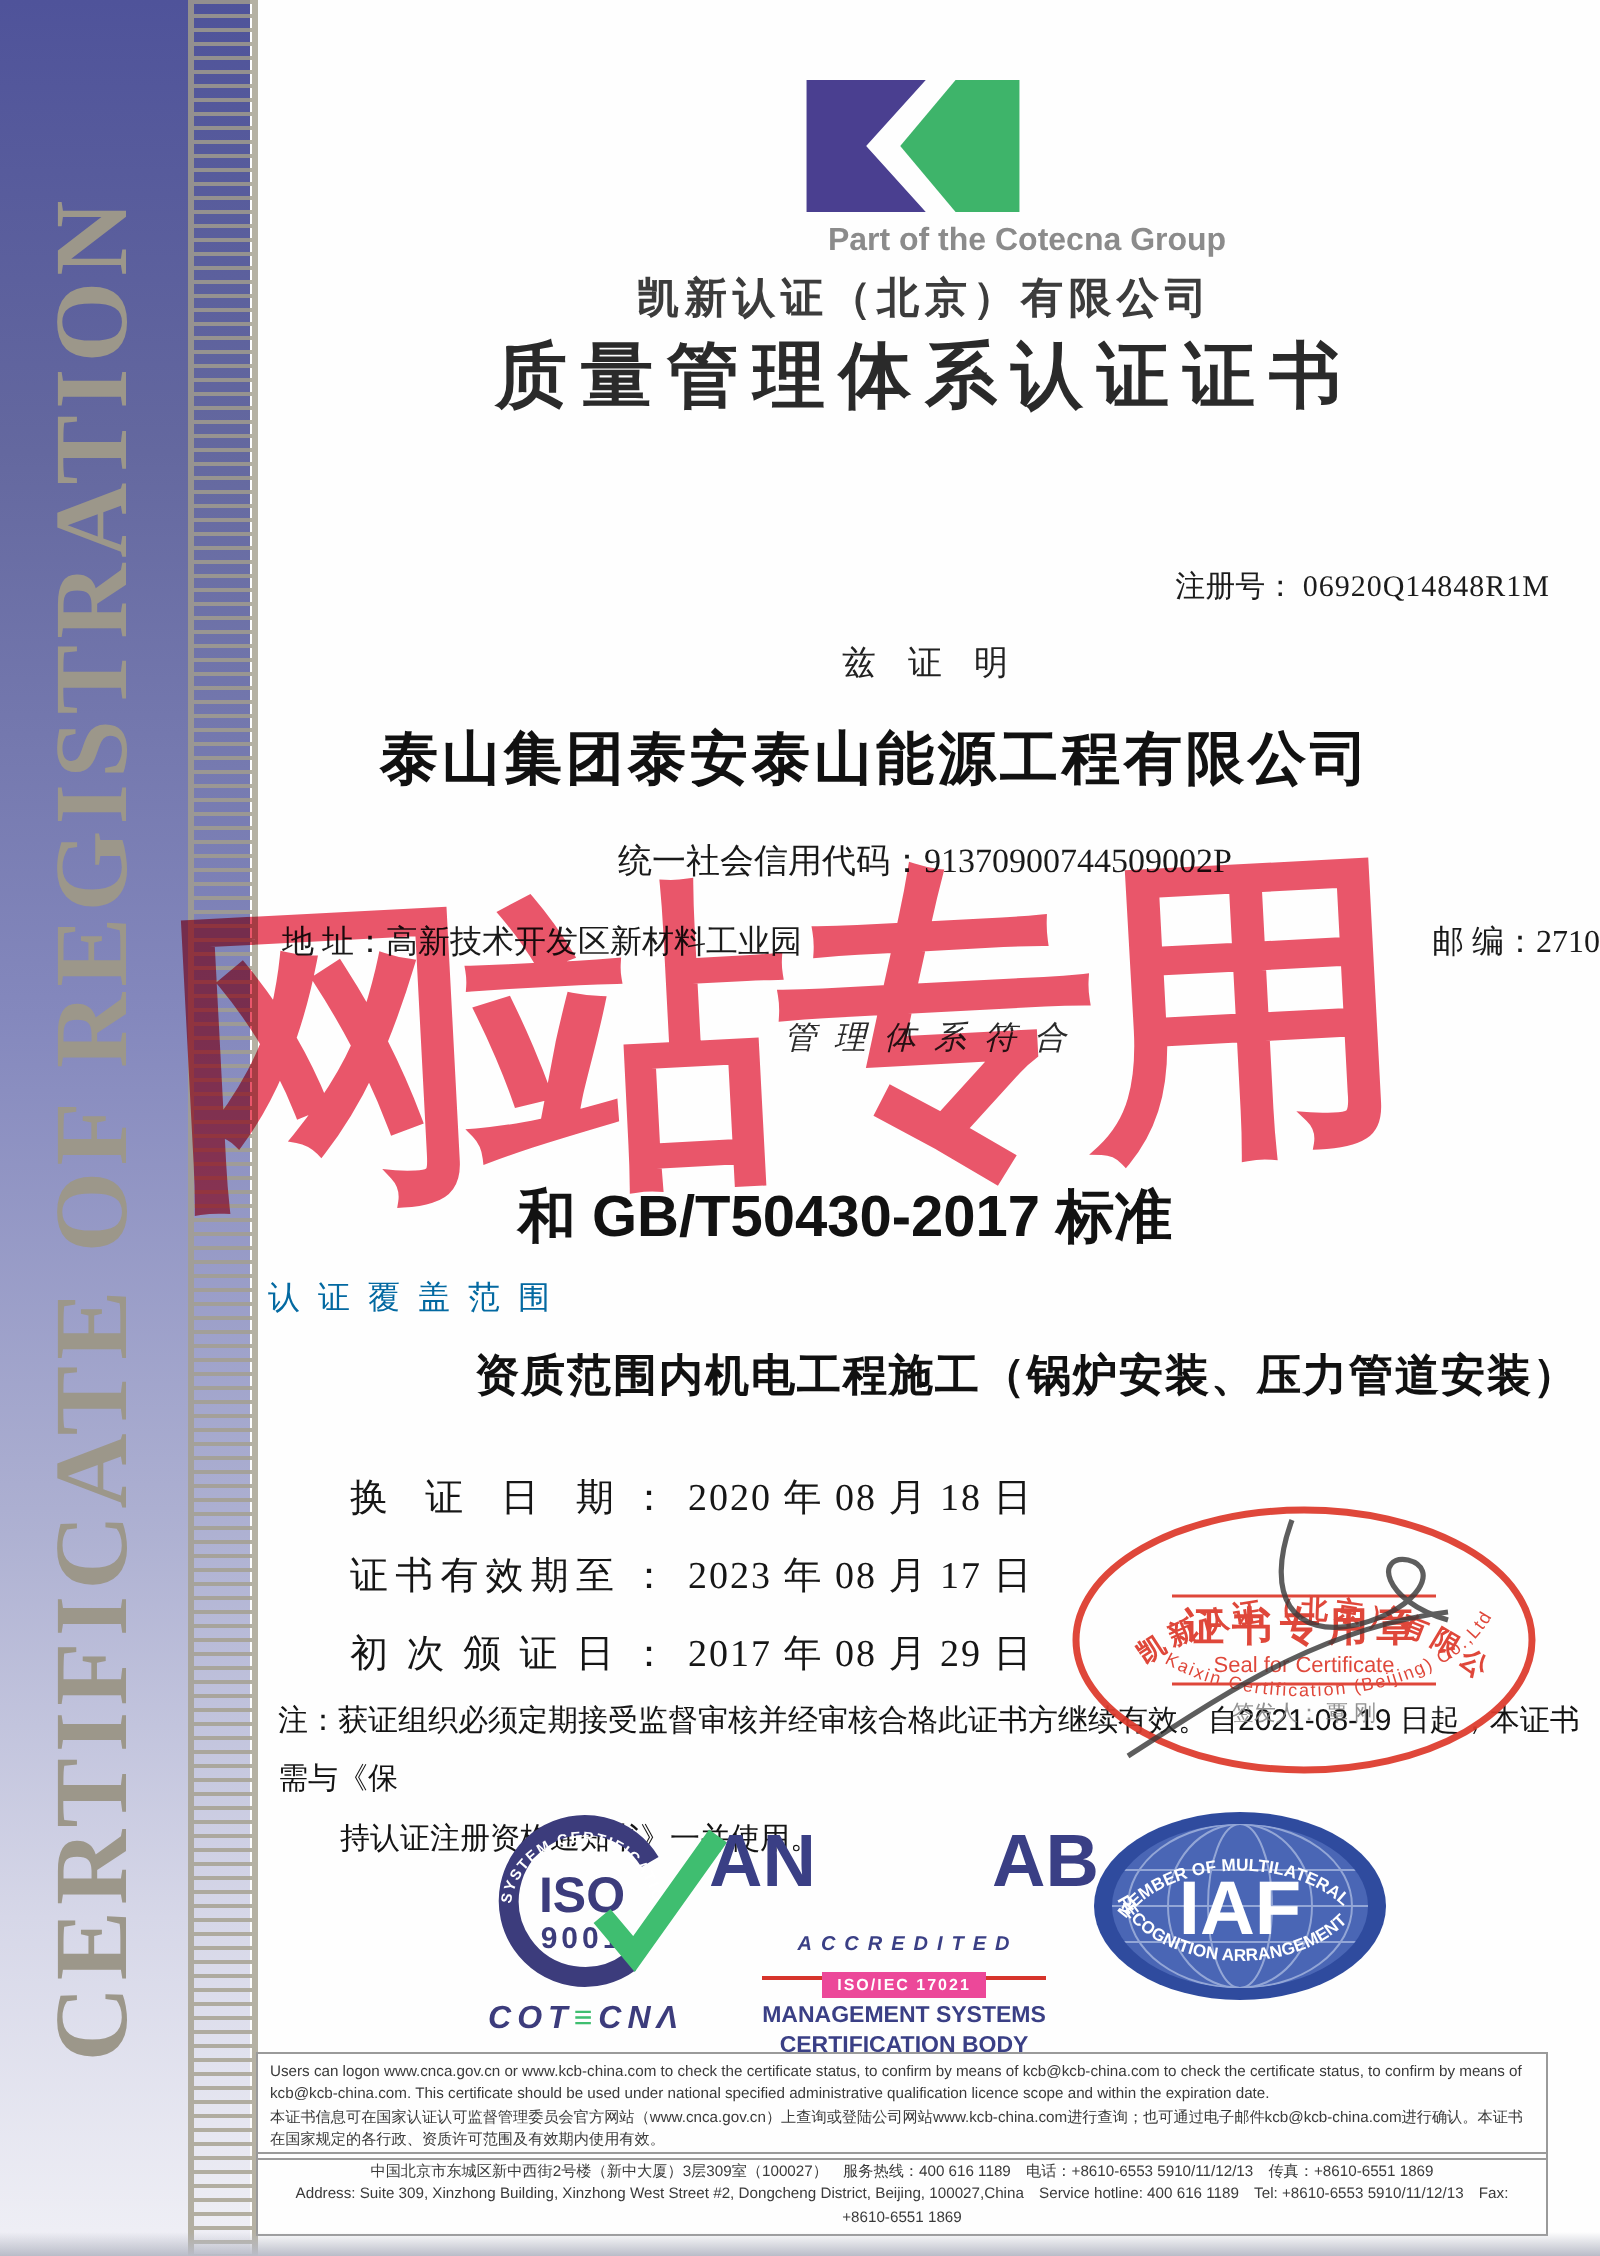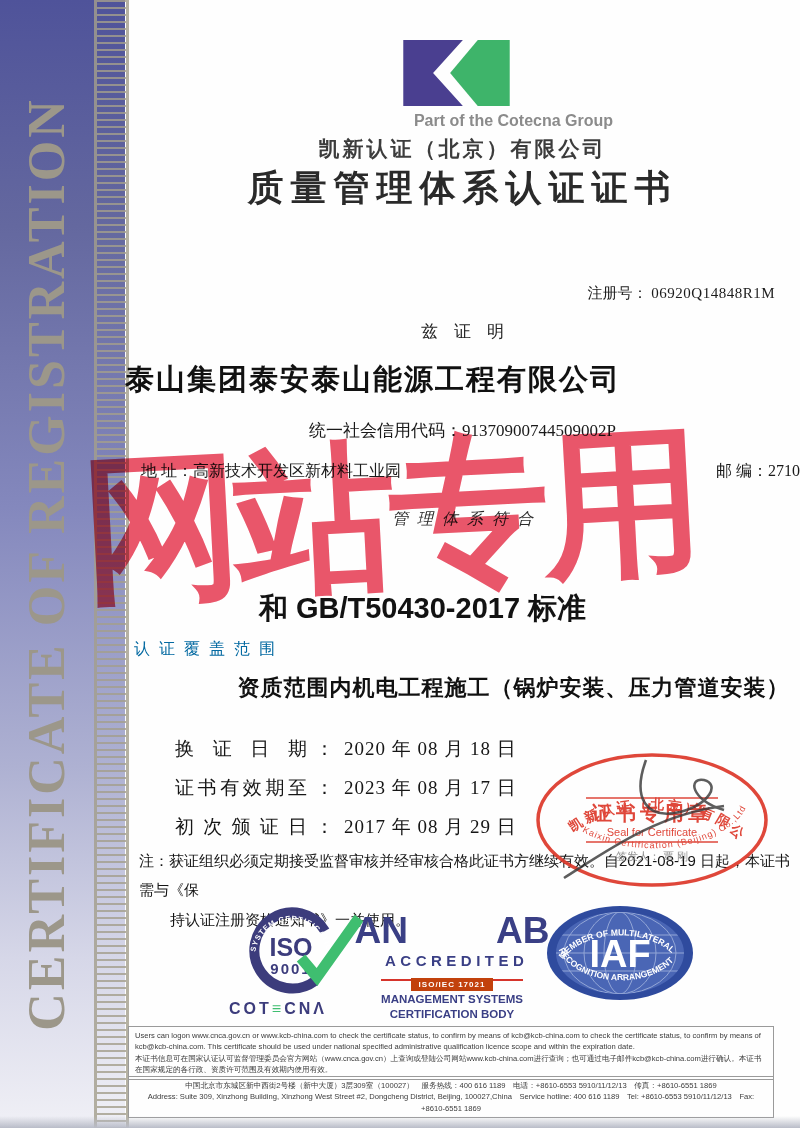"泰山集团泰安泰山能源工程有限公司" .org-name { text-align: left -> center }
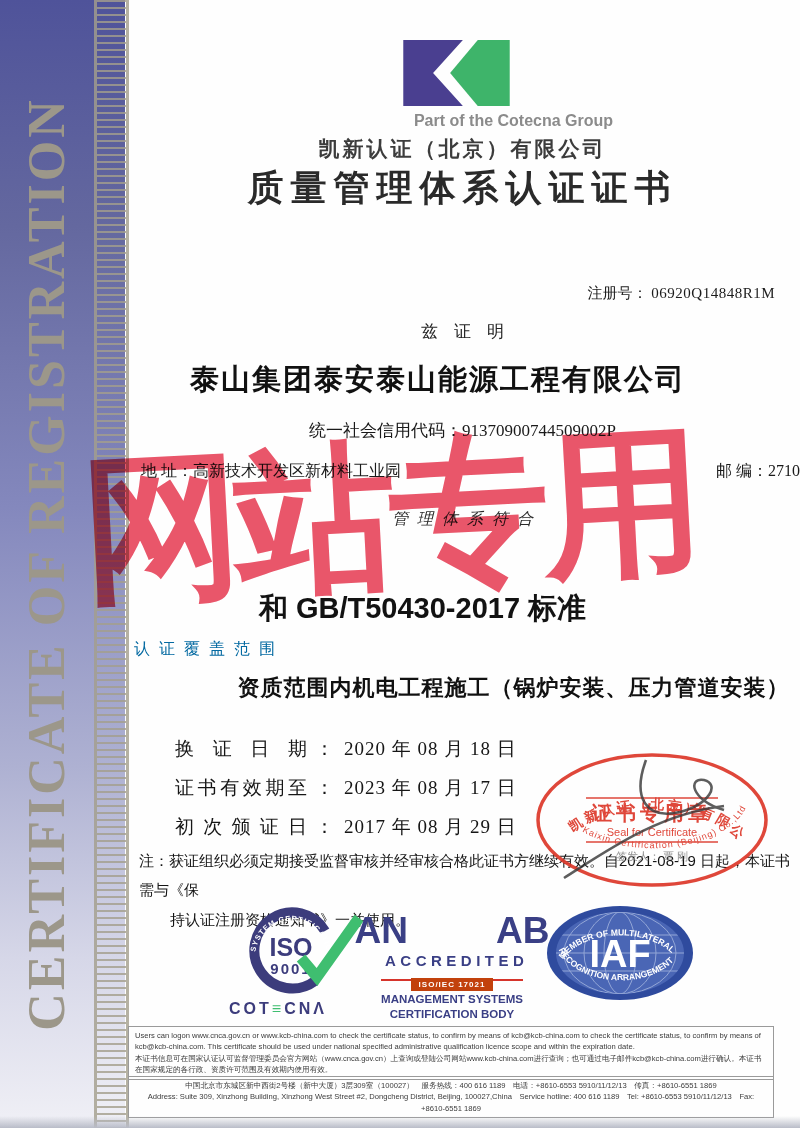"ACCREDITED" .anab-accred { font-size: 15px -> 10px; font-style: none -> italic; margin-top: 3px -> 18px }
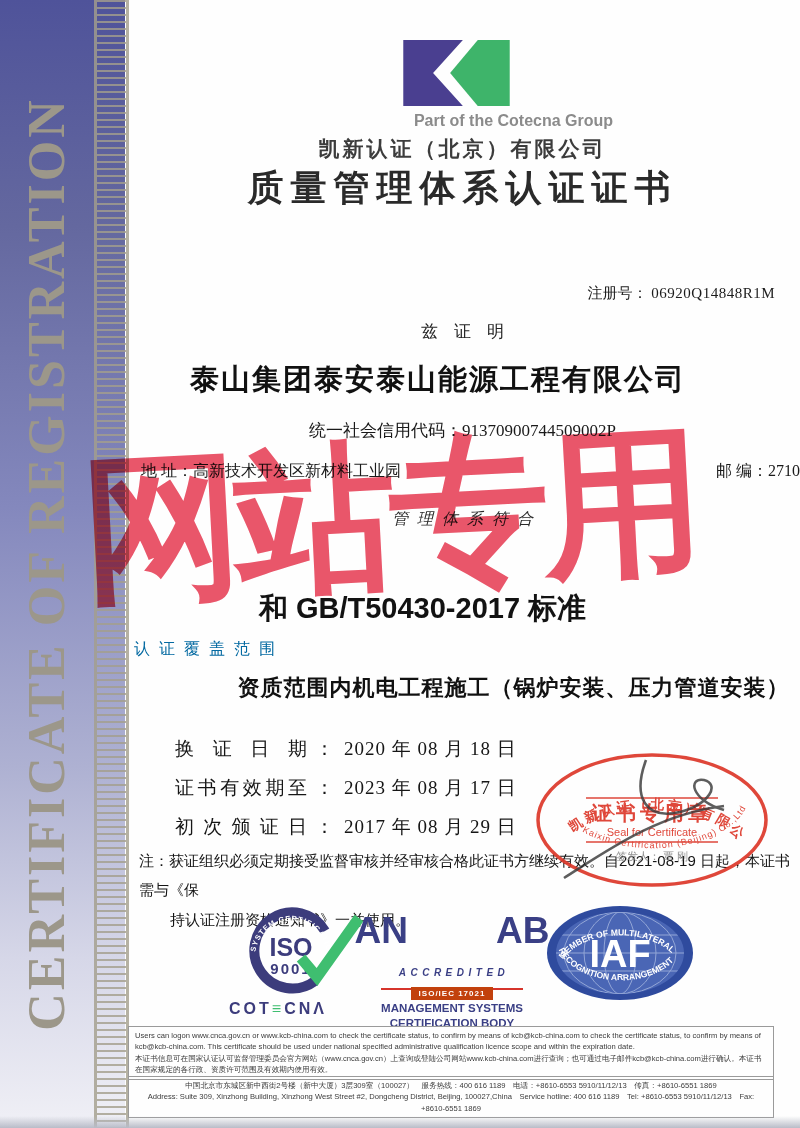"ISO/IEC 17021" .anab-box { background: #c2410c -> #ec4899 }
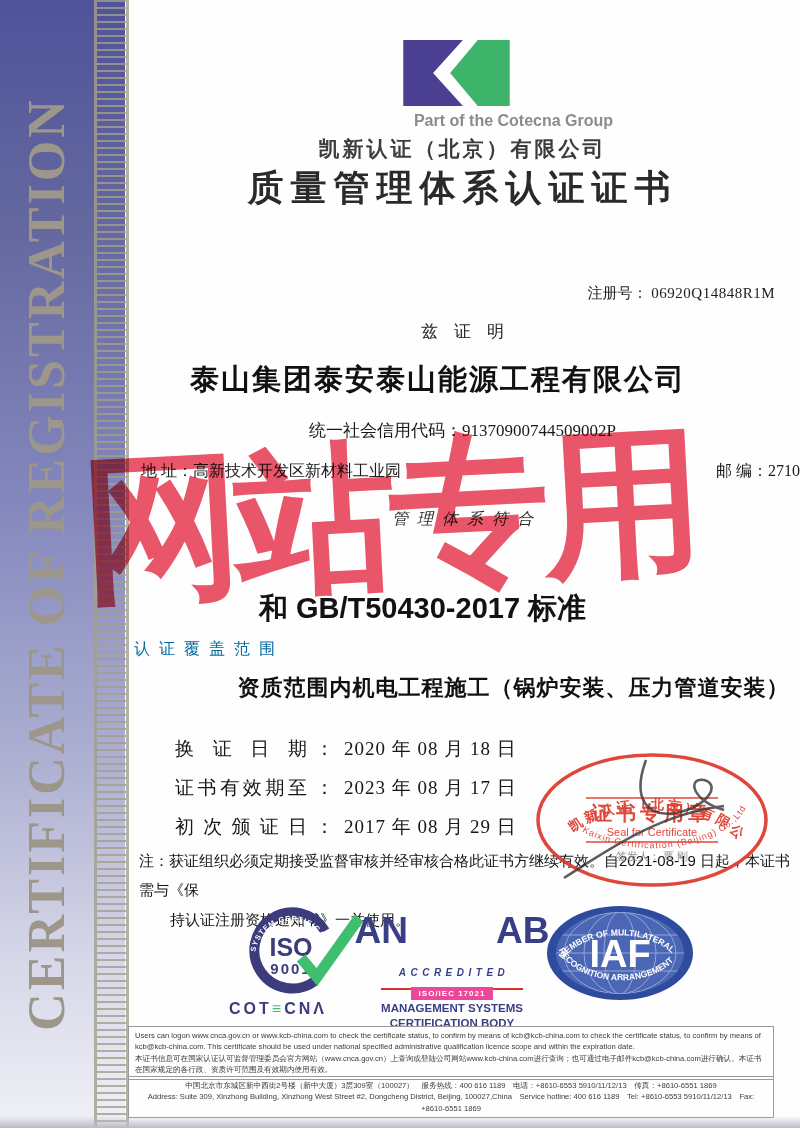"COT≡CNΛ" .cotecna-word { font-style: none -> italic; text-align: left -> center }
